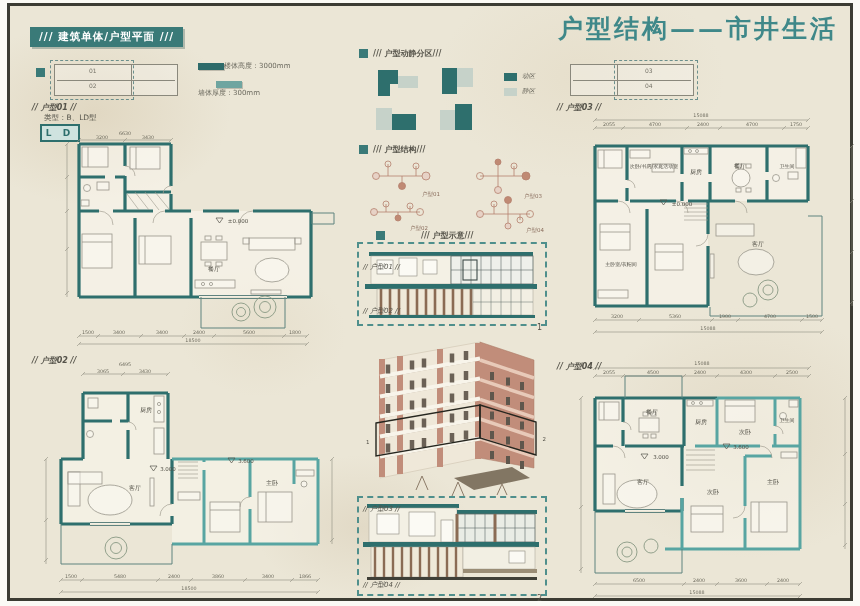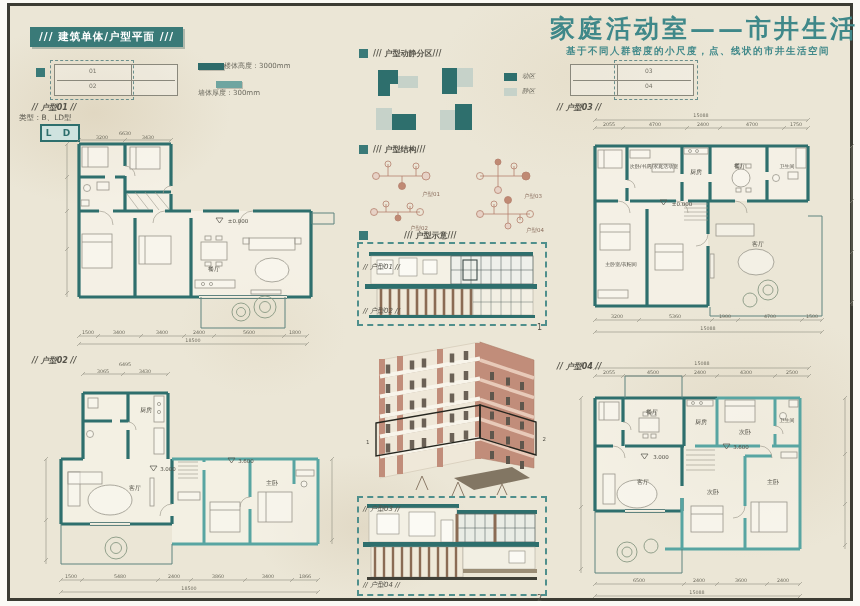"家庭活动室——市井生活" div.abs { text: 家庭活动室 -> 户型结构 }
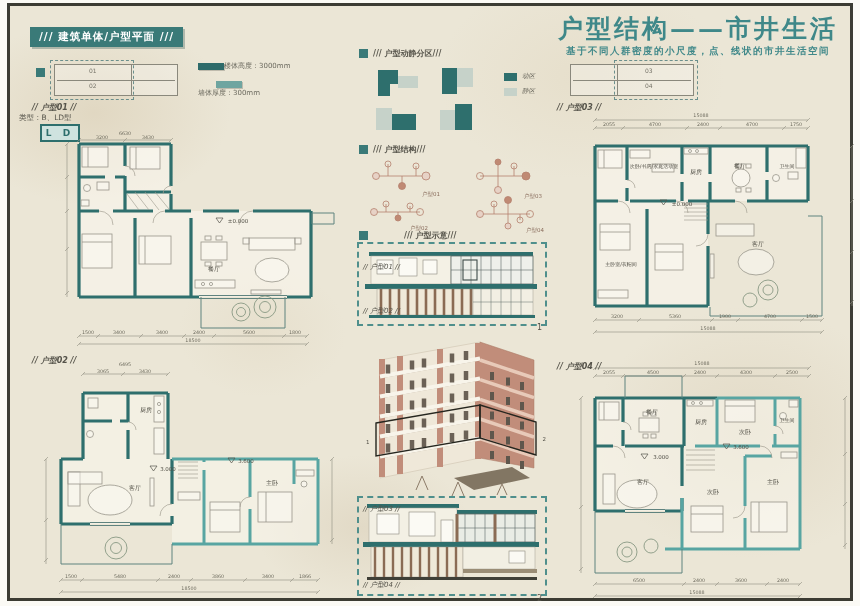"基于不同人群密度的小尺度，点、线状的市井生活空间" div.abs { html: <div>基于不同人群密度的小尺度，点、线状的市井生活空间</div> -> none }
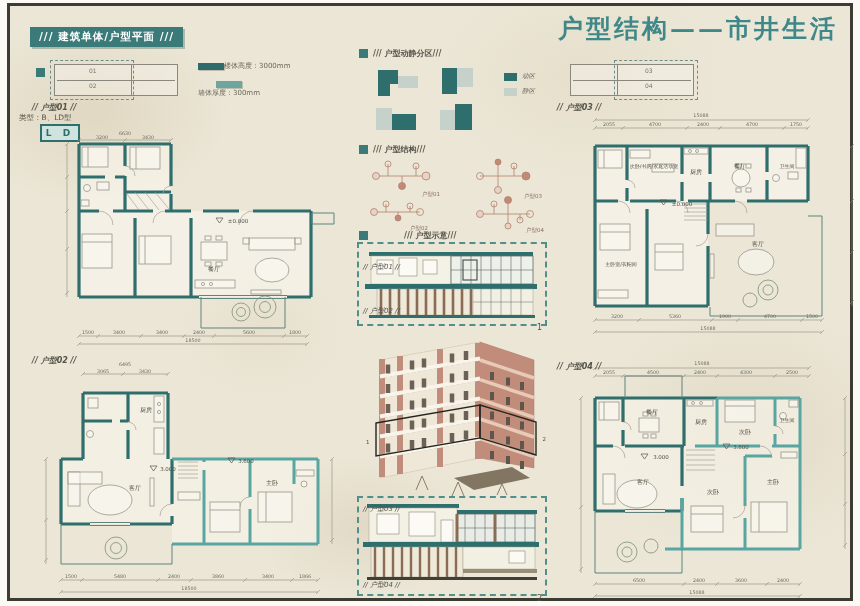"类型：B、LD型" div.abs { left: 9px -> 34px }
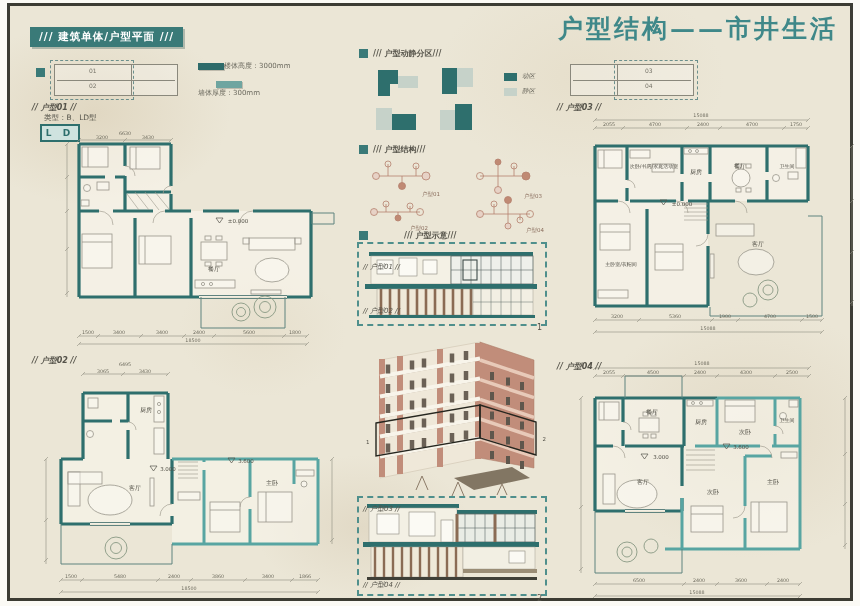"/// 户型示意///" div.abs { left: 349px -> 366px }
